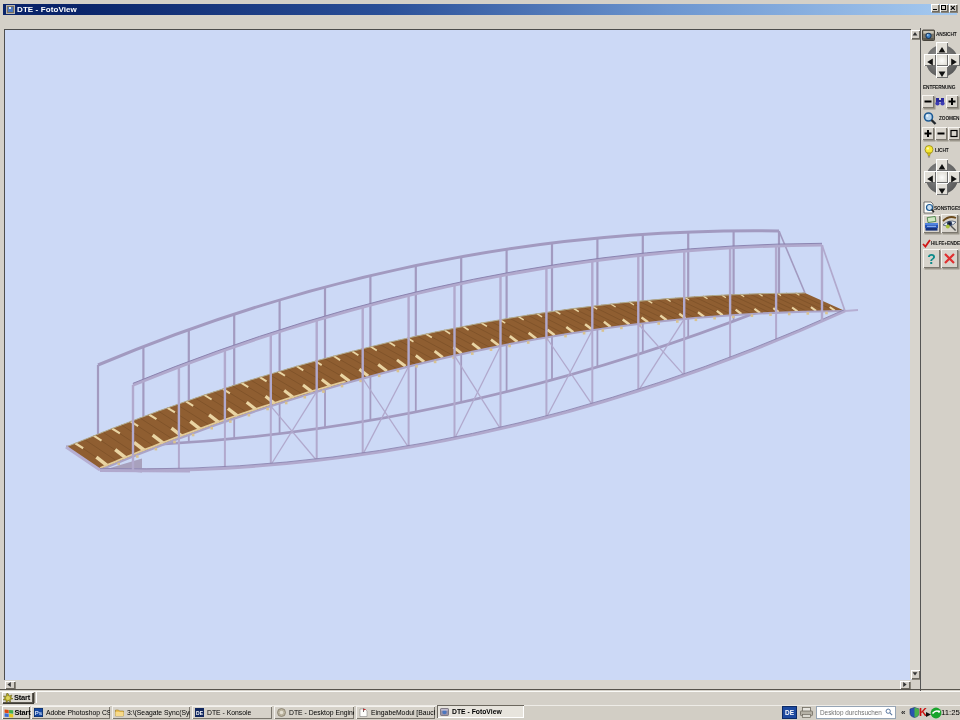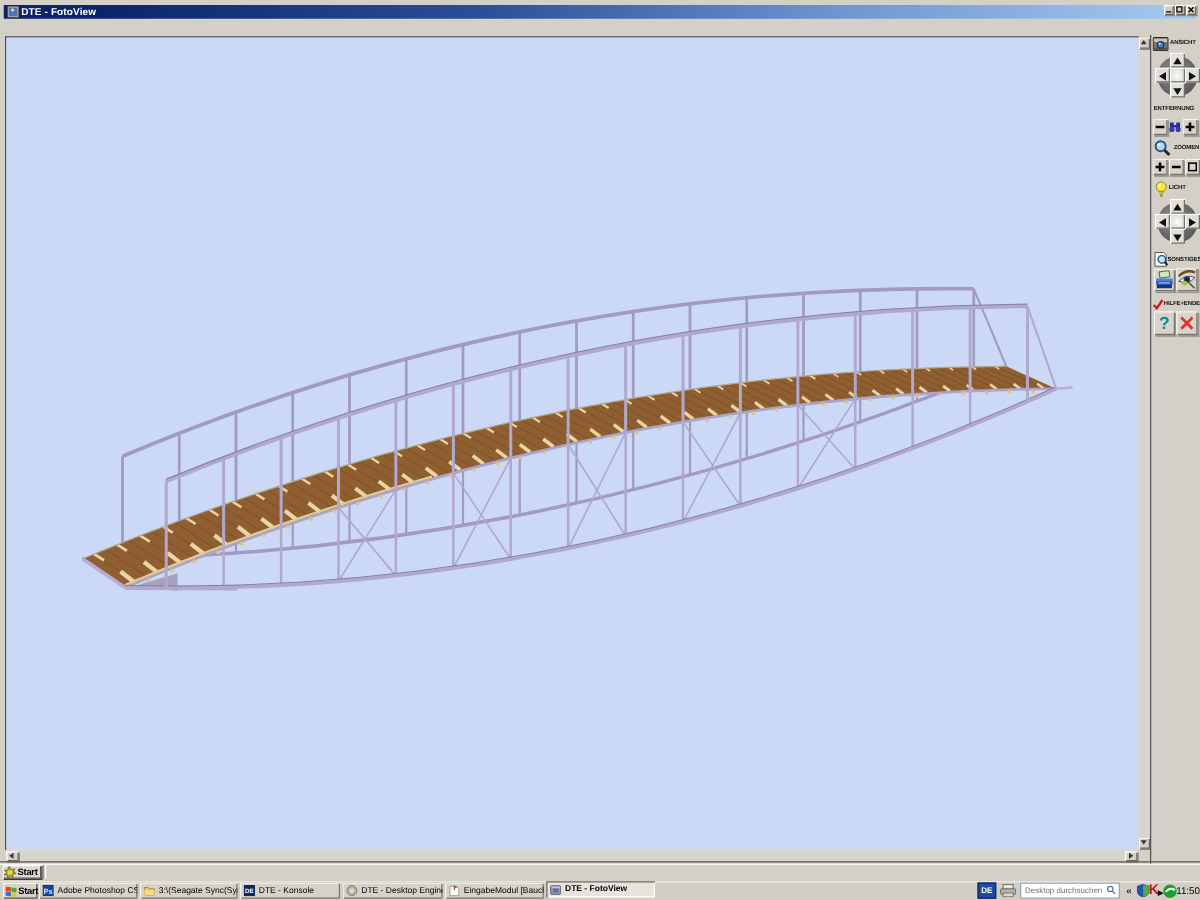"11:50" div.abs { text: 11:50 -> 11:25 }
